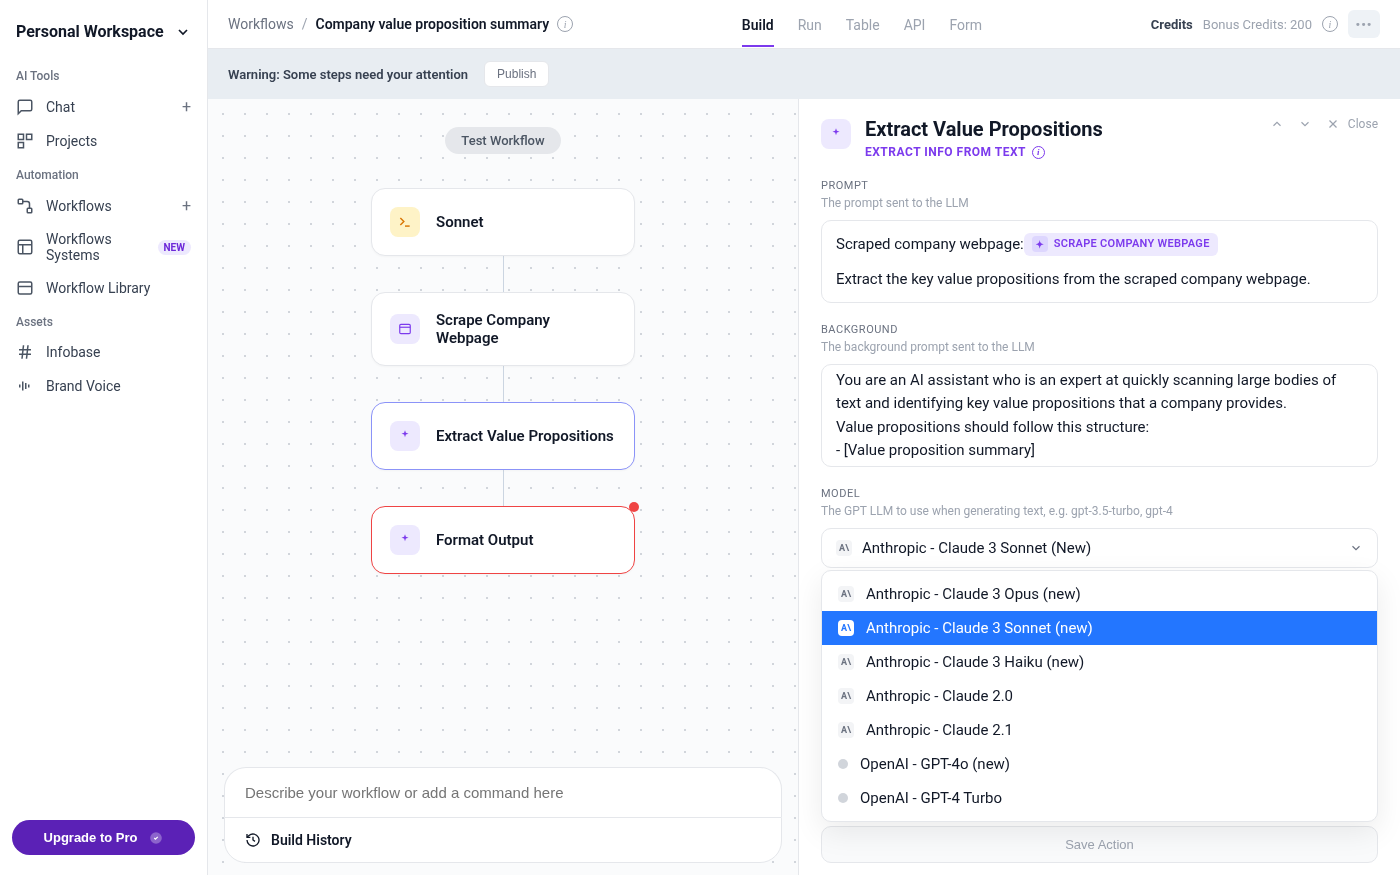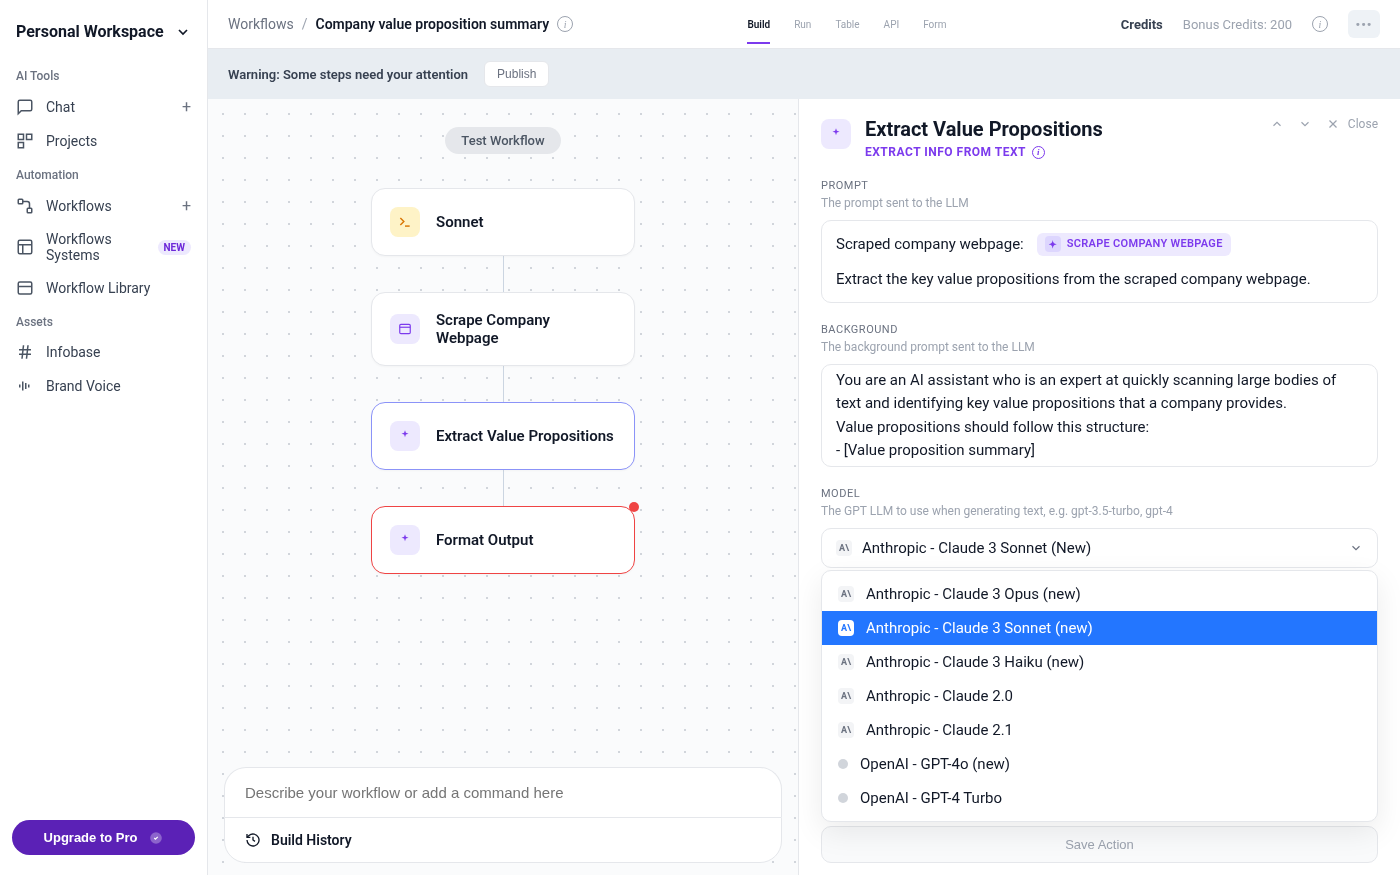"Build" .tab { font-size: 10px -> 14px }
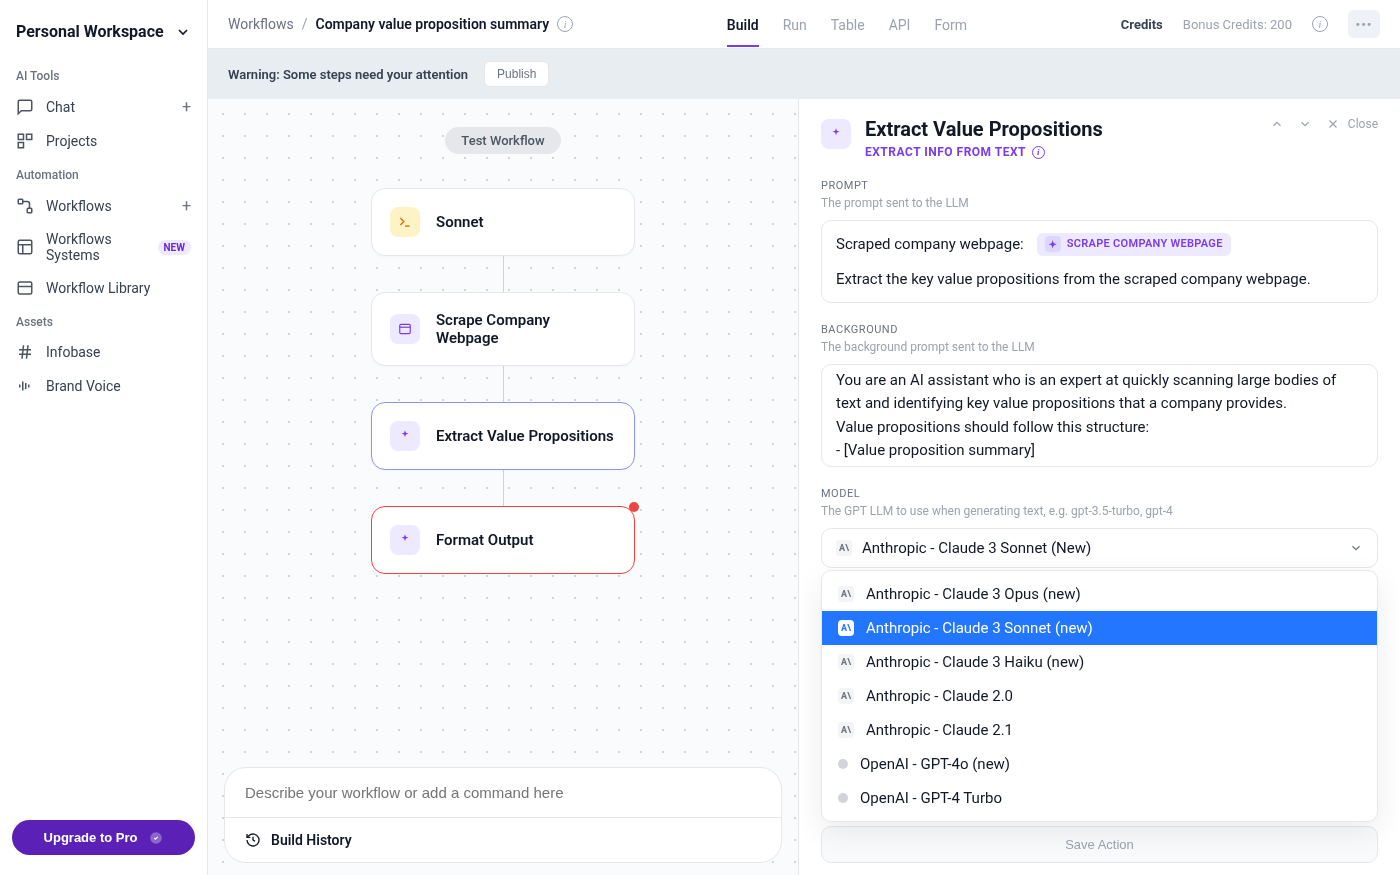"Credits" .top-right { gap: 20px -> 10px }
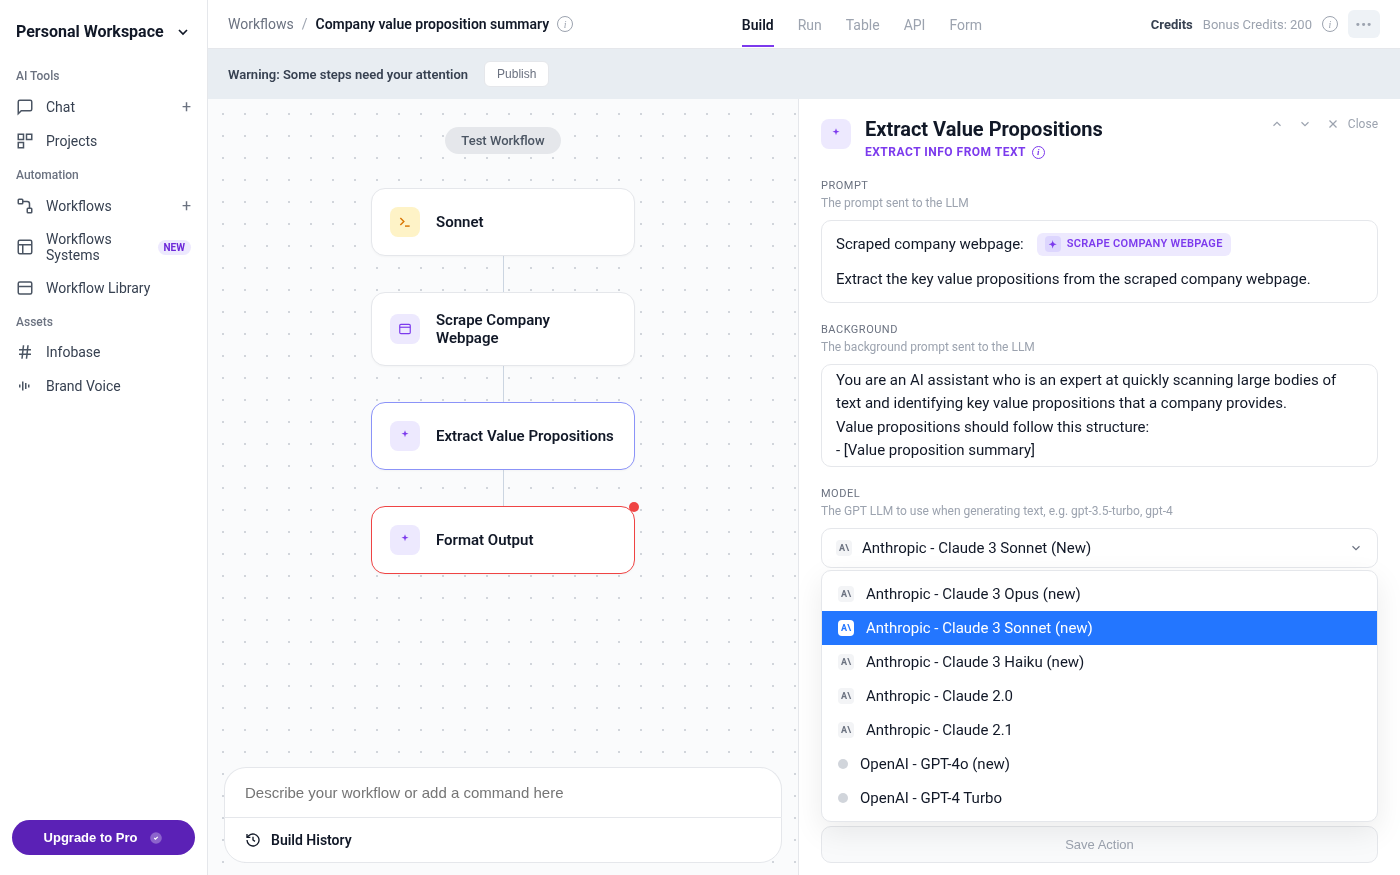"Scraped company webpage:" div { gap: 13px -> 0 }
